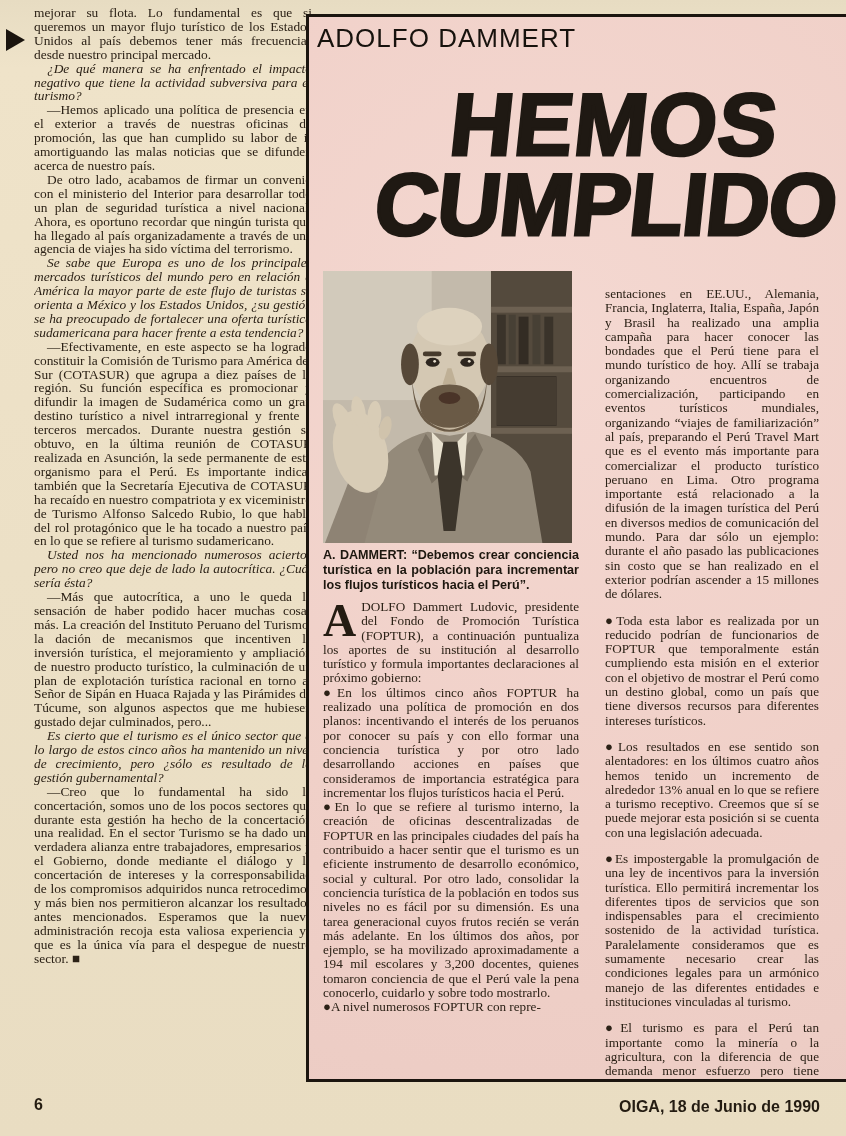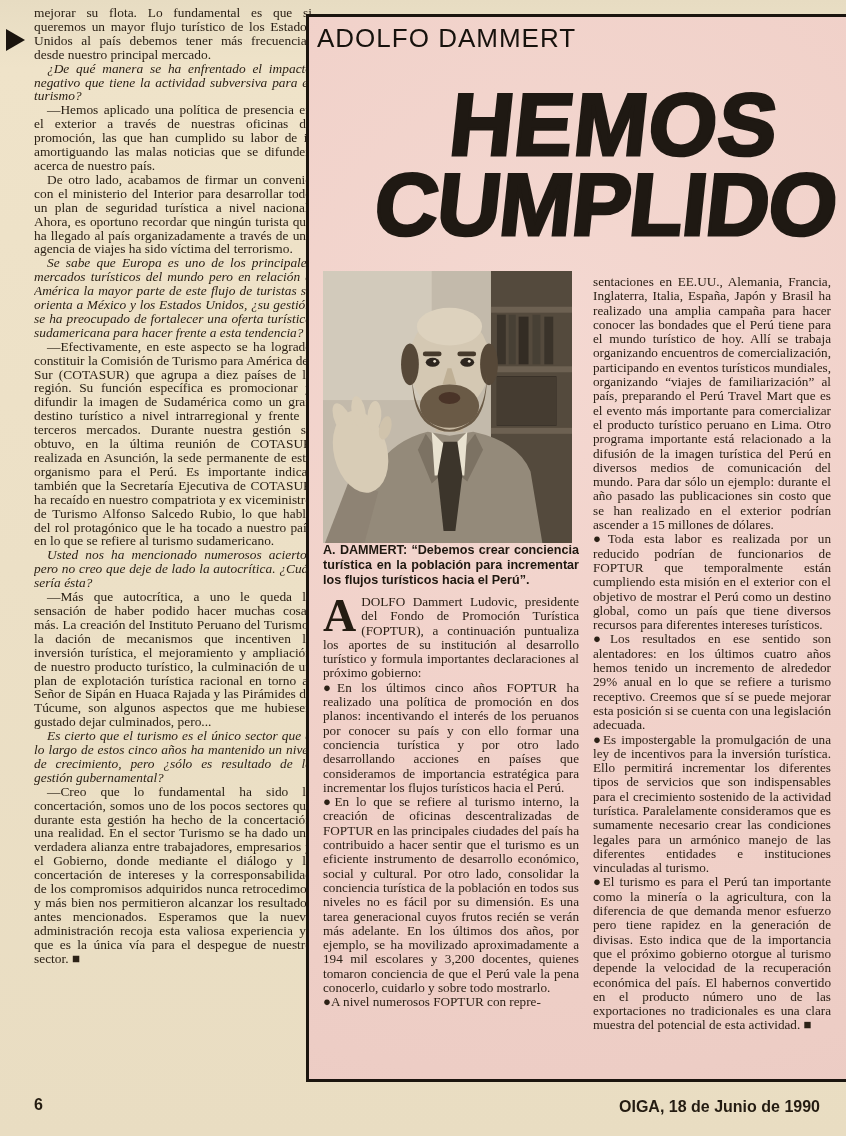"sentaciones en EE.UU., Alemania," .right-col p { margin: 0 -> 12px }
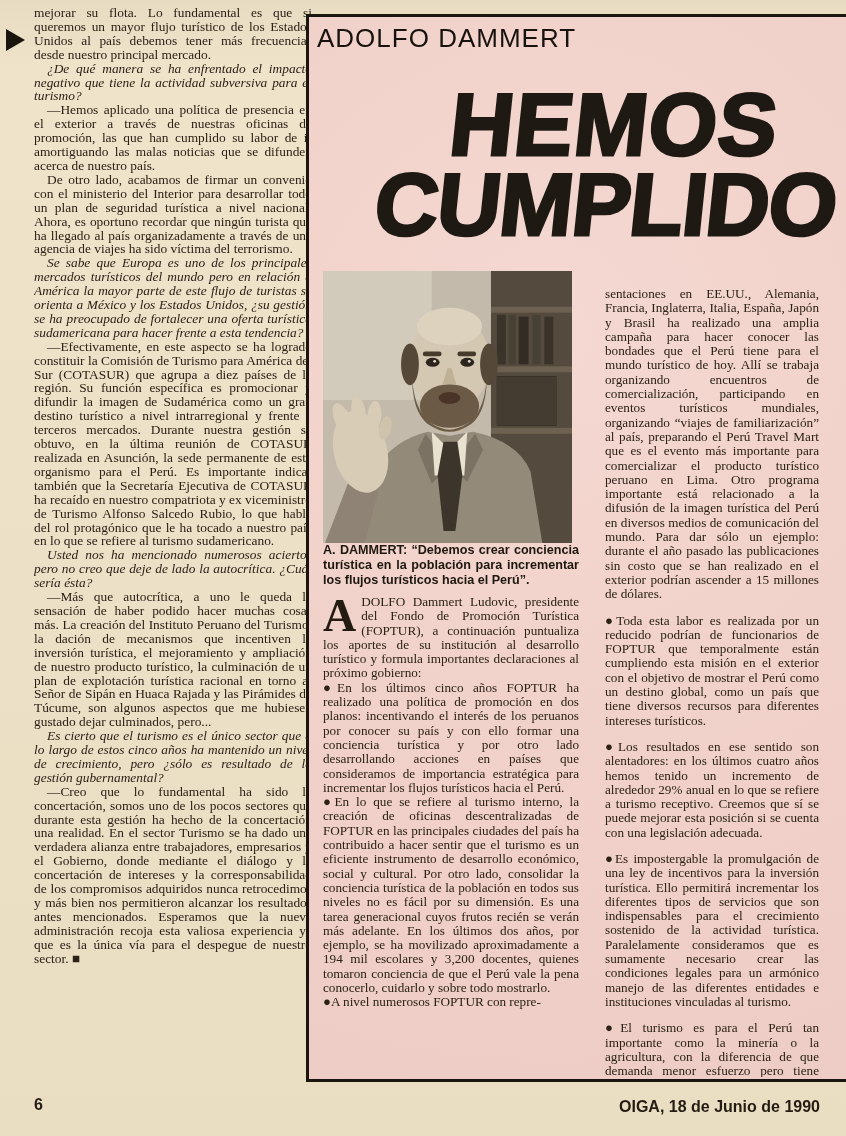"A. DAMMERT: “Debemos crear conciencia" .caption { margin-top: none -> 5px }
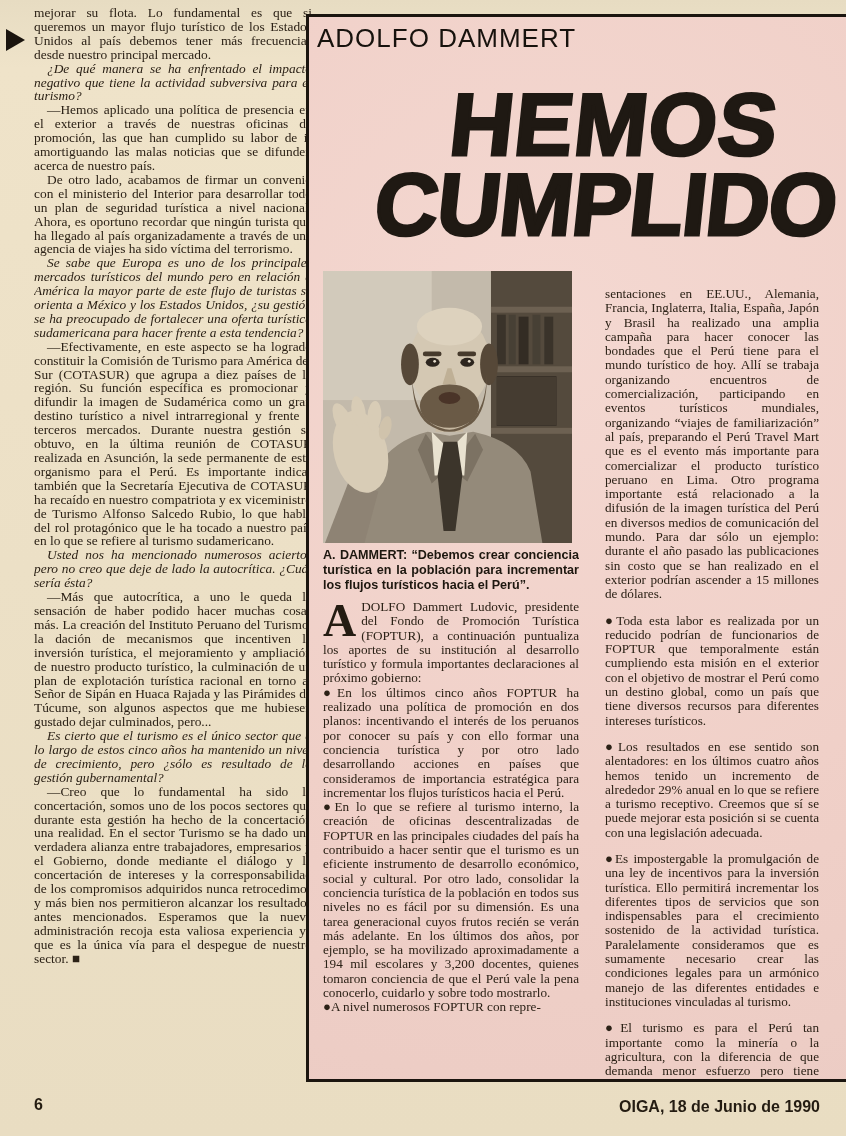"●Los resultados en ese sentido" p { text: 29% -> 13% }
